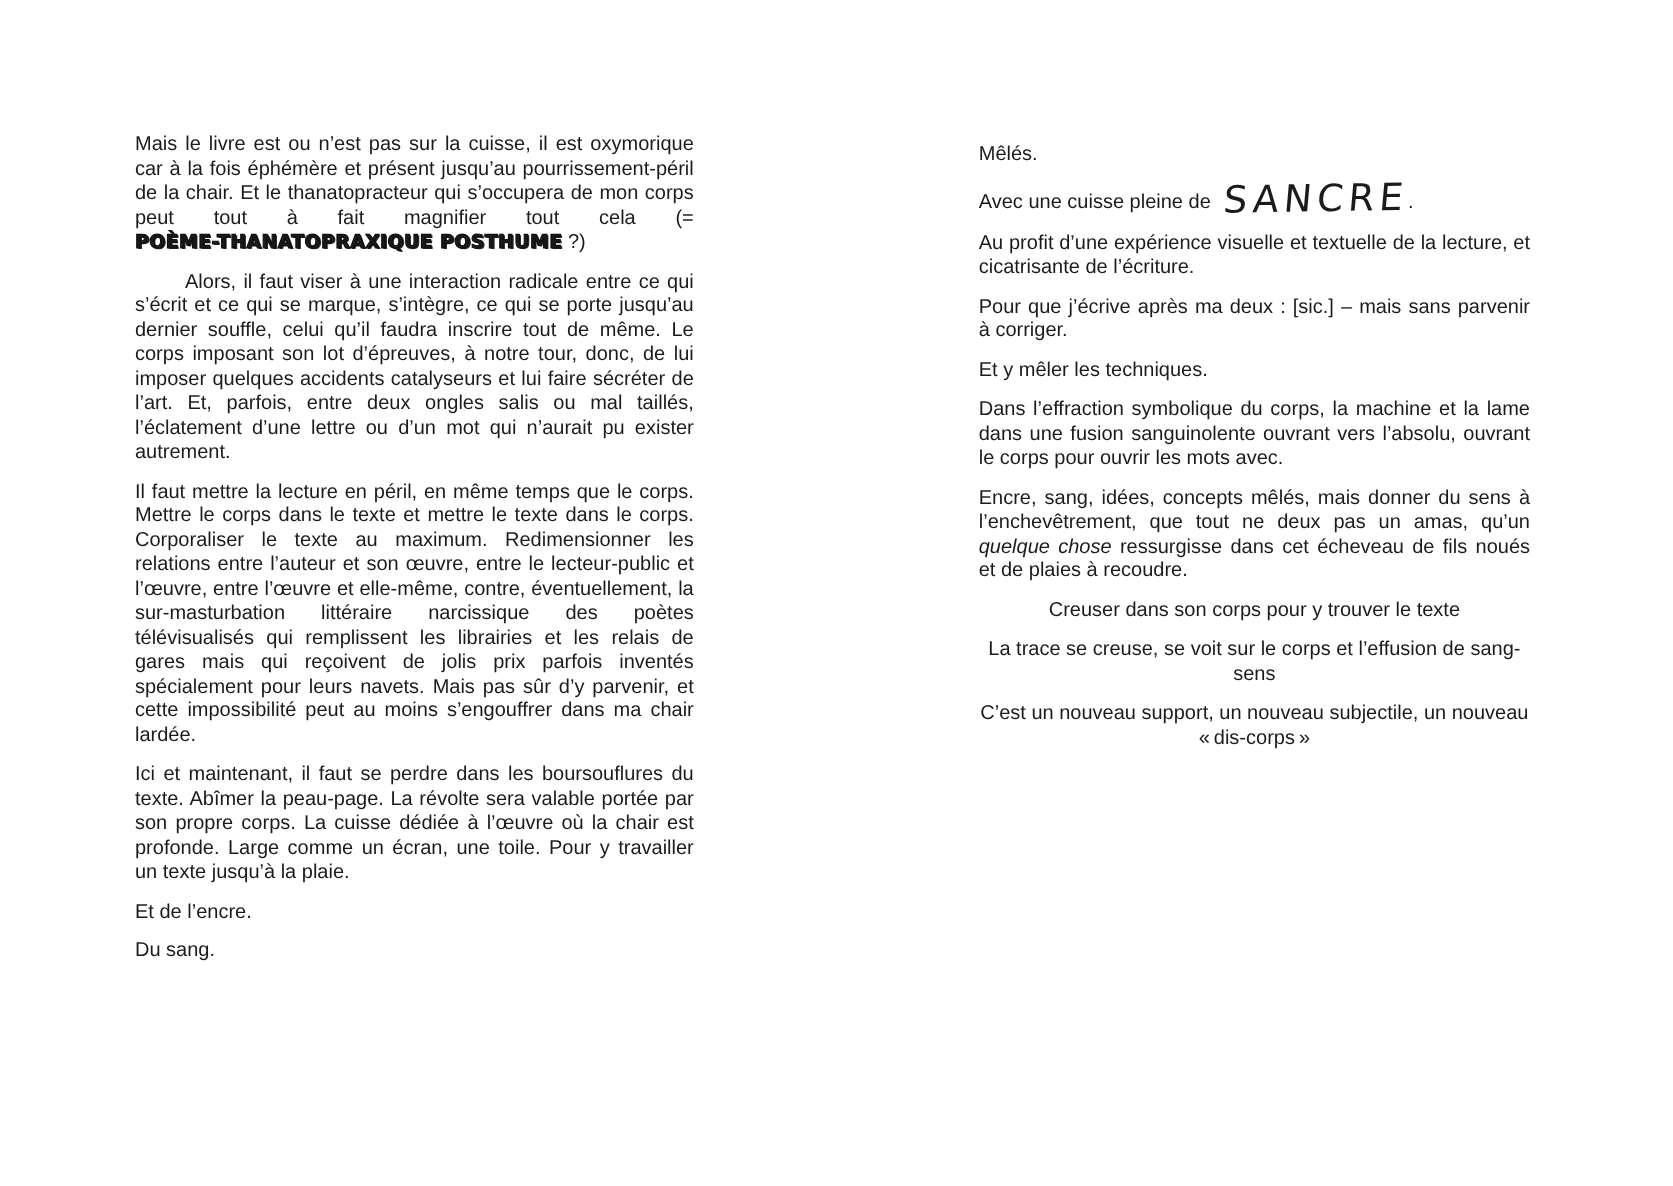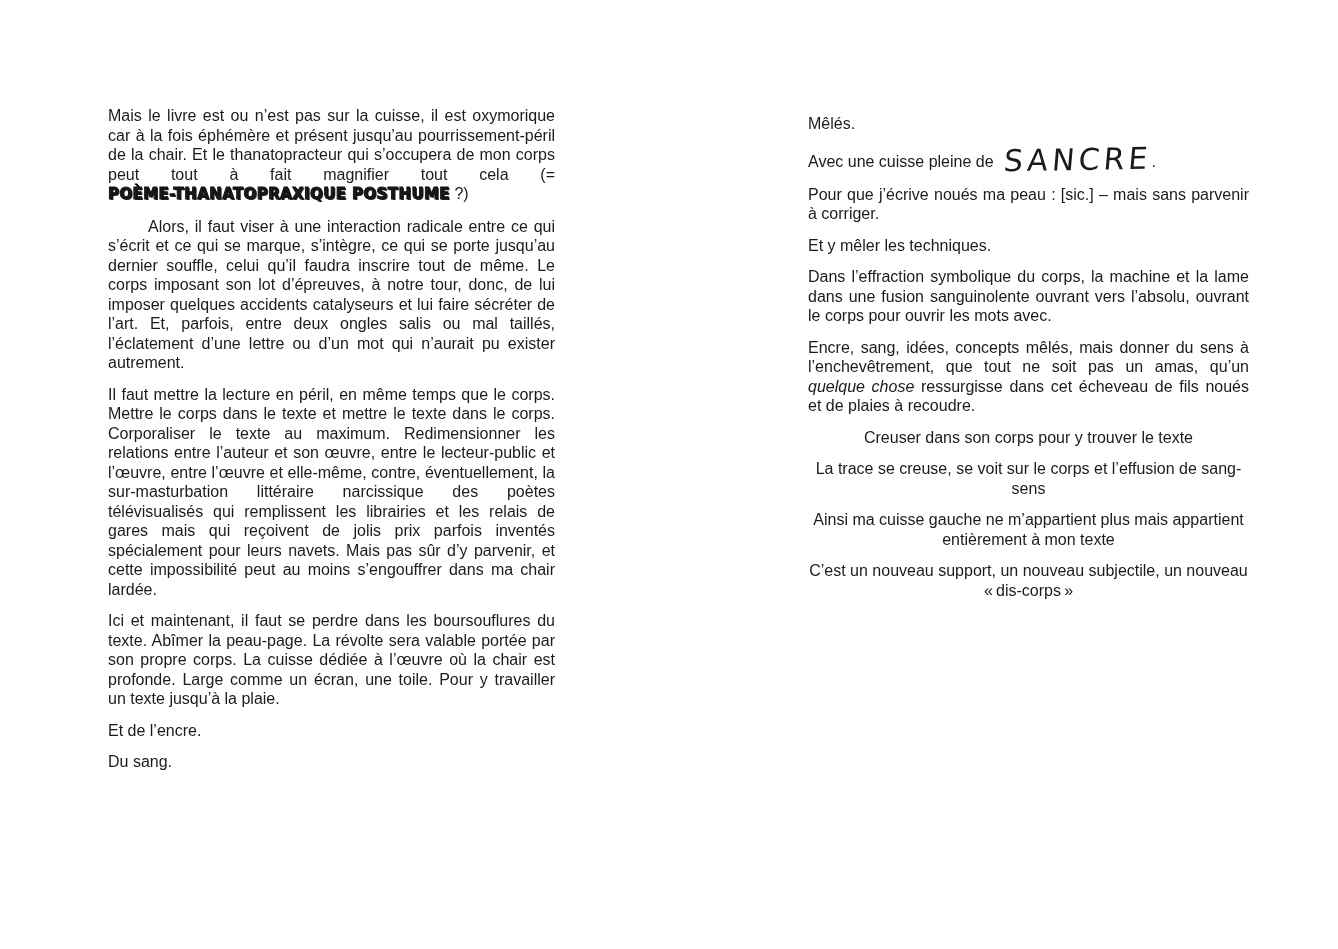"Mêlés." .page-right { left: 808px -> 783px }
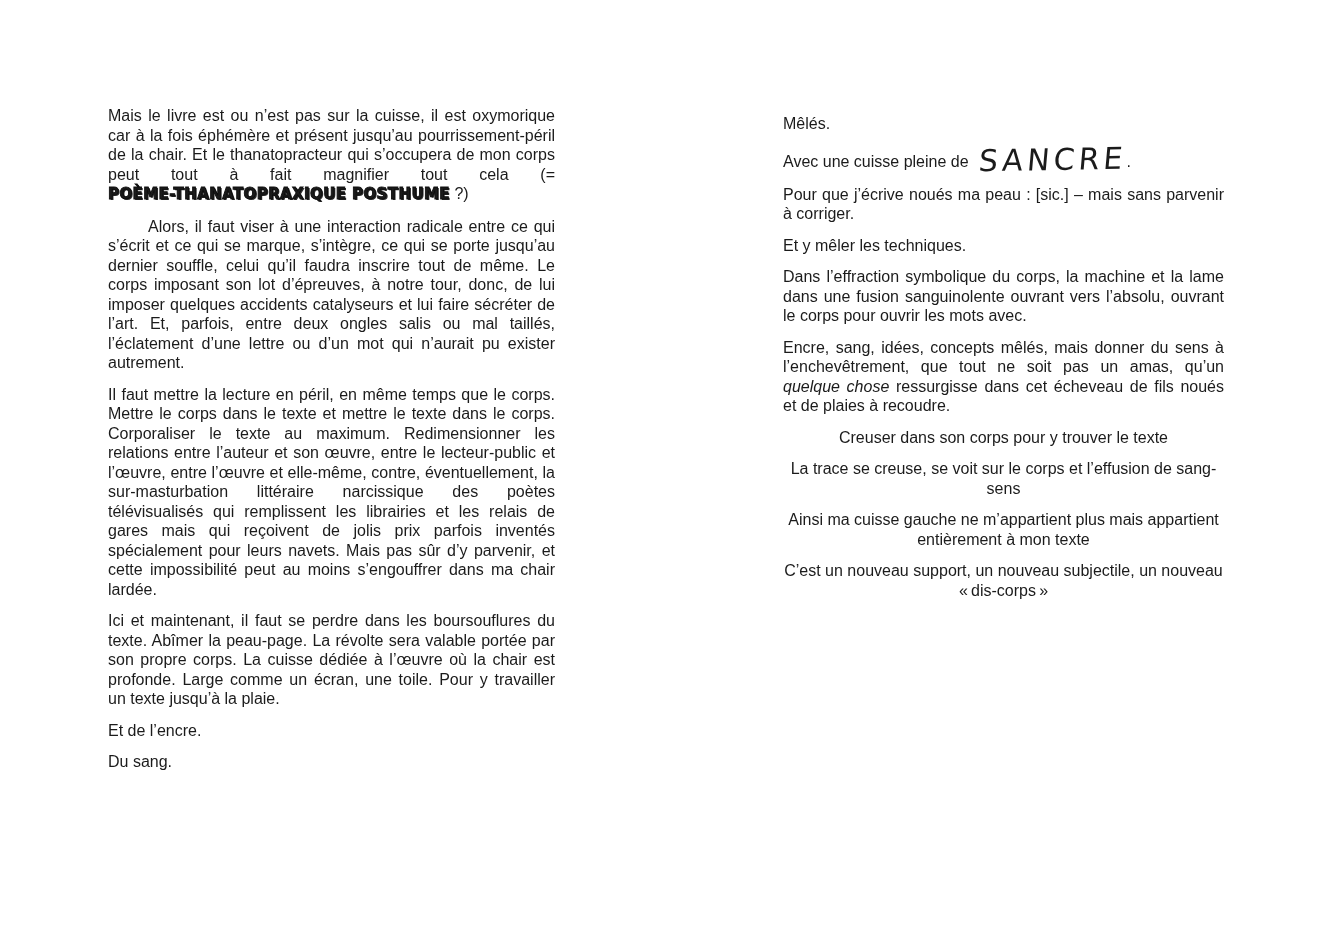"Au profit d’une expérience visuelle" p { html: none -> <p>Au profit d’une expérience visuelle et textuelle de la lecture, et cicatrisante de l’écriture.</p> }
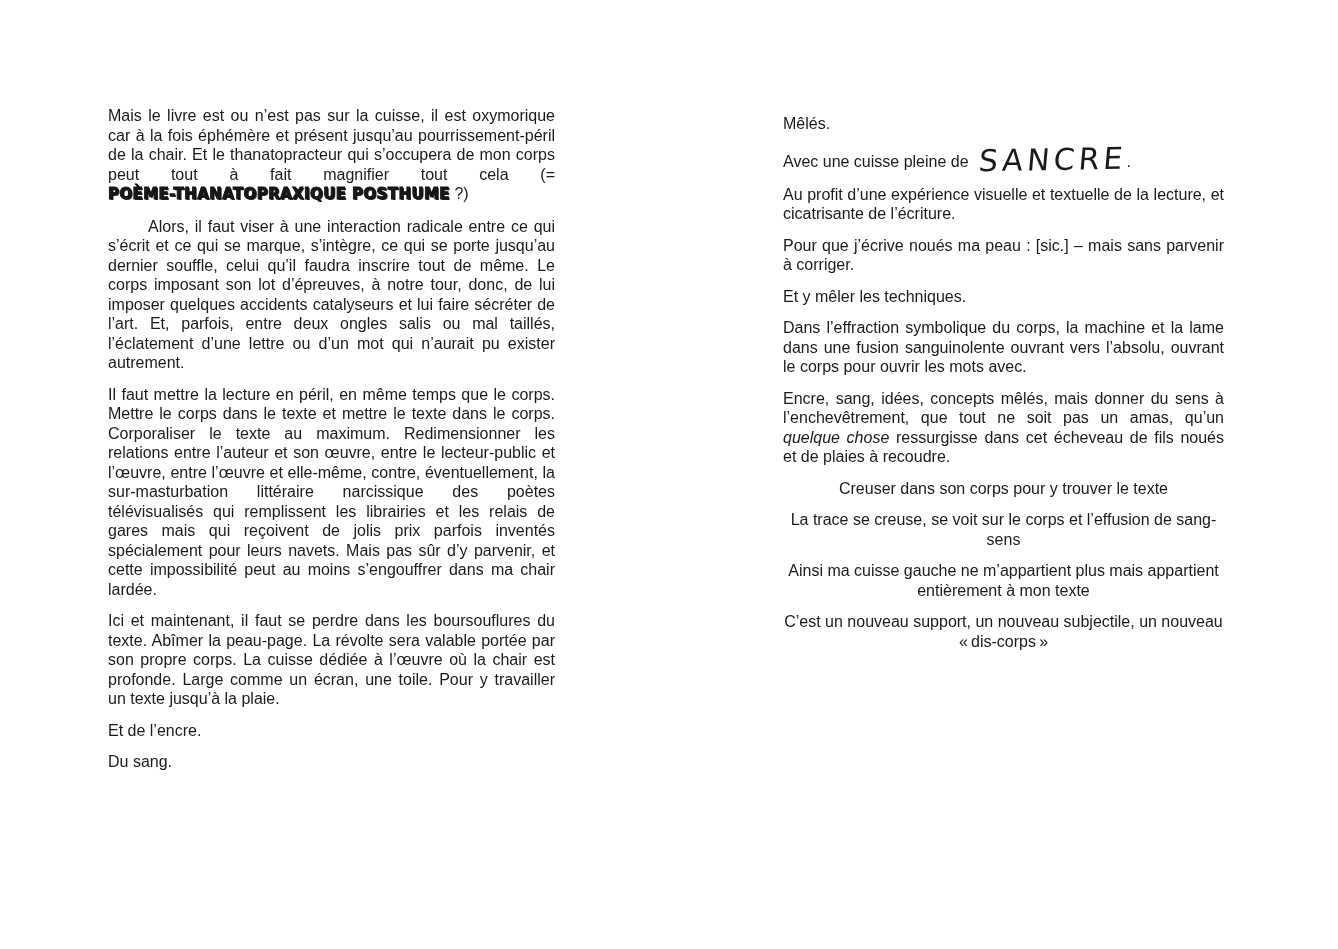"Pour que j’écrive noués ma" p { text: noués ma peau -> après ma deux }
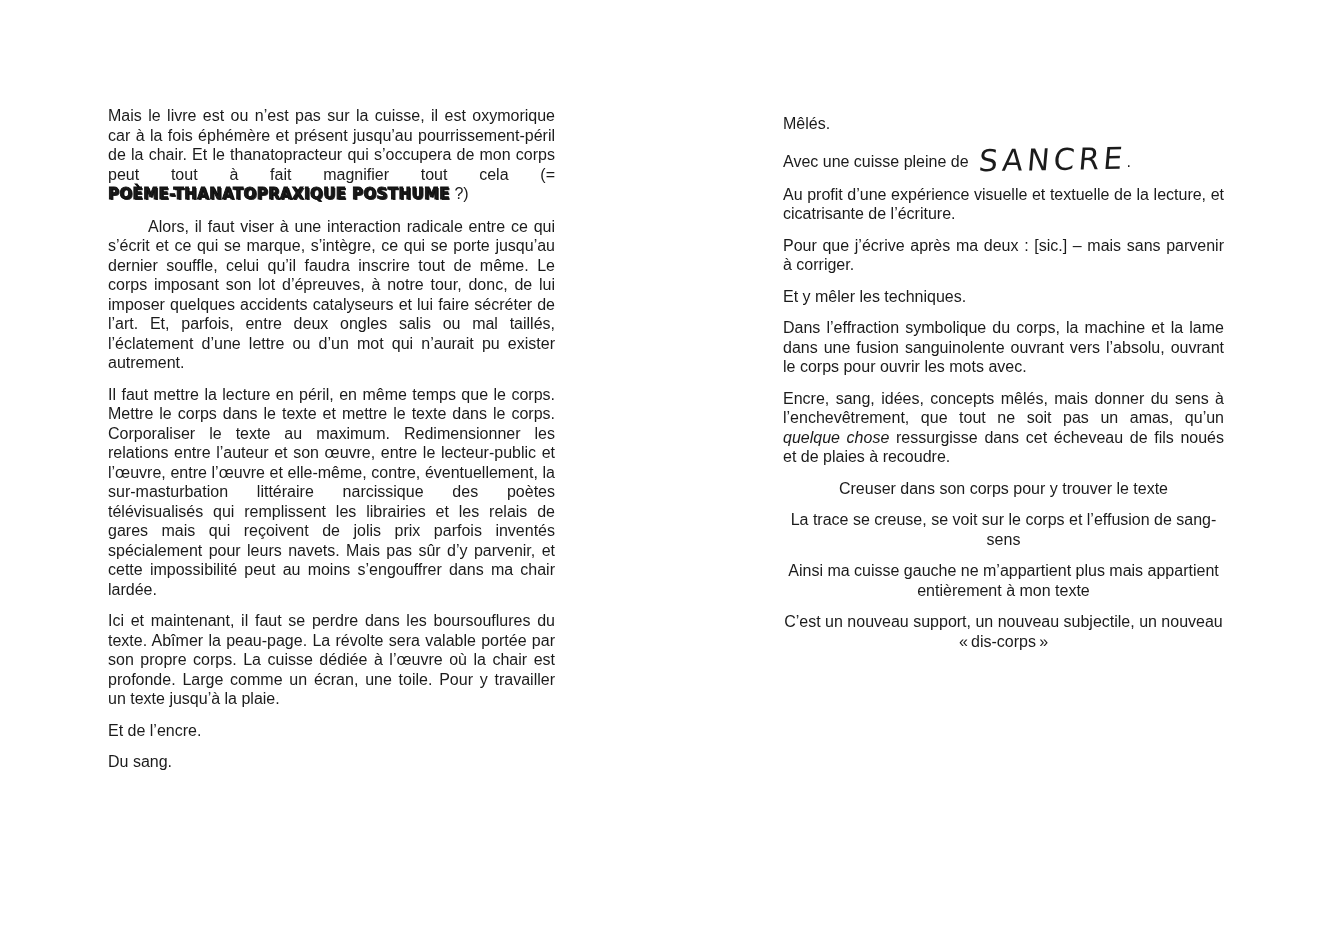"Encre, sang, idées, concepts mêlés," span { text: soit -> deux }
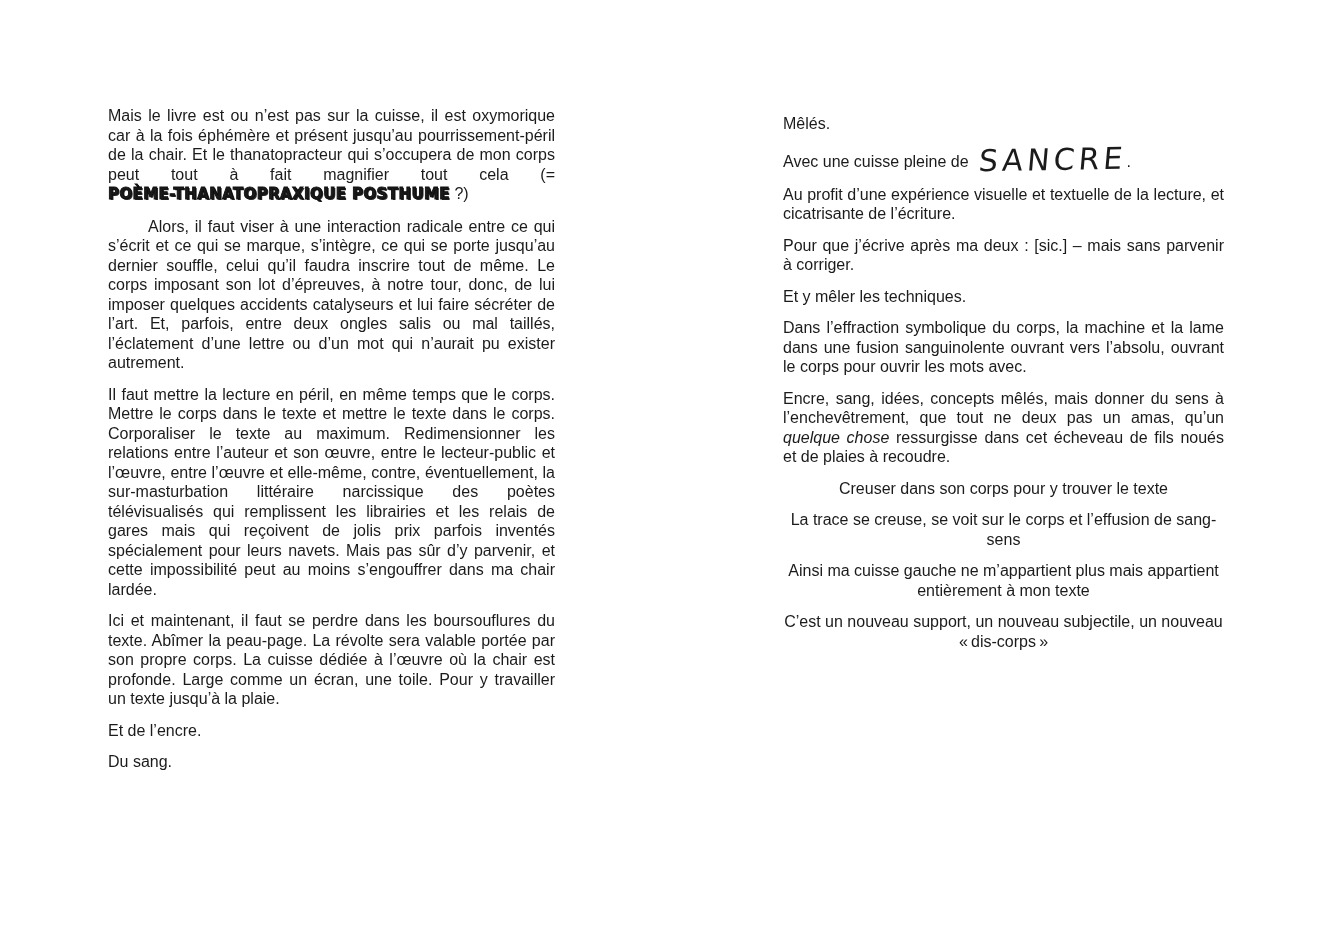"Ainsi ma cuisse gauche ne" p.align-center { html: <p>Ainsi ma cuisse gauche ne m’appartient plus mais appartient entièrement à mon texte</p> -> none }
